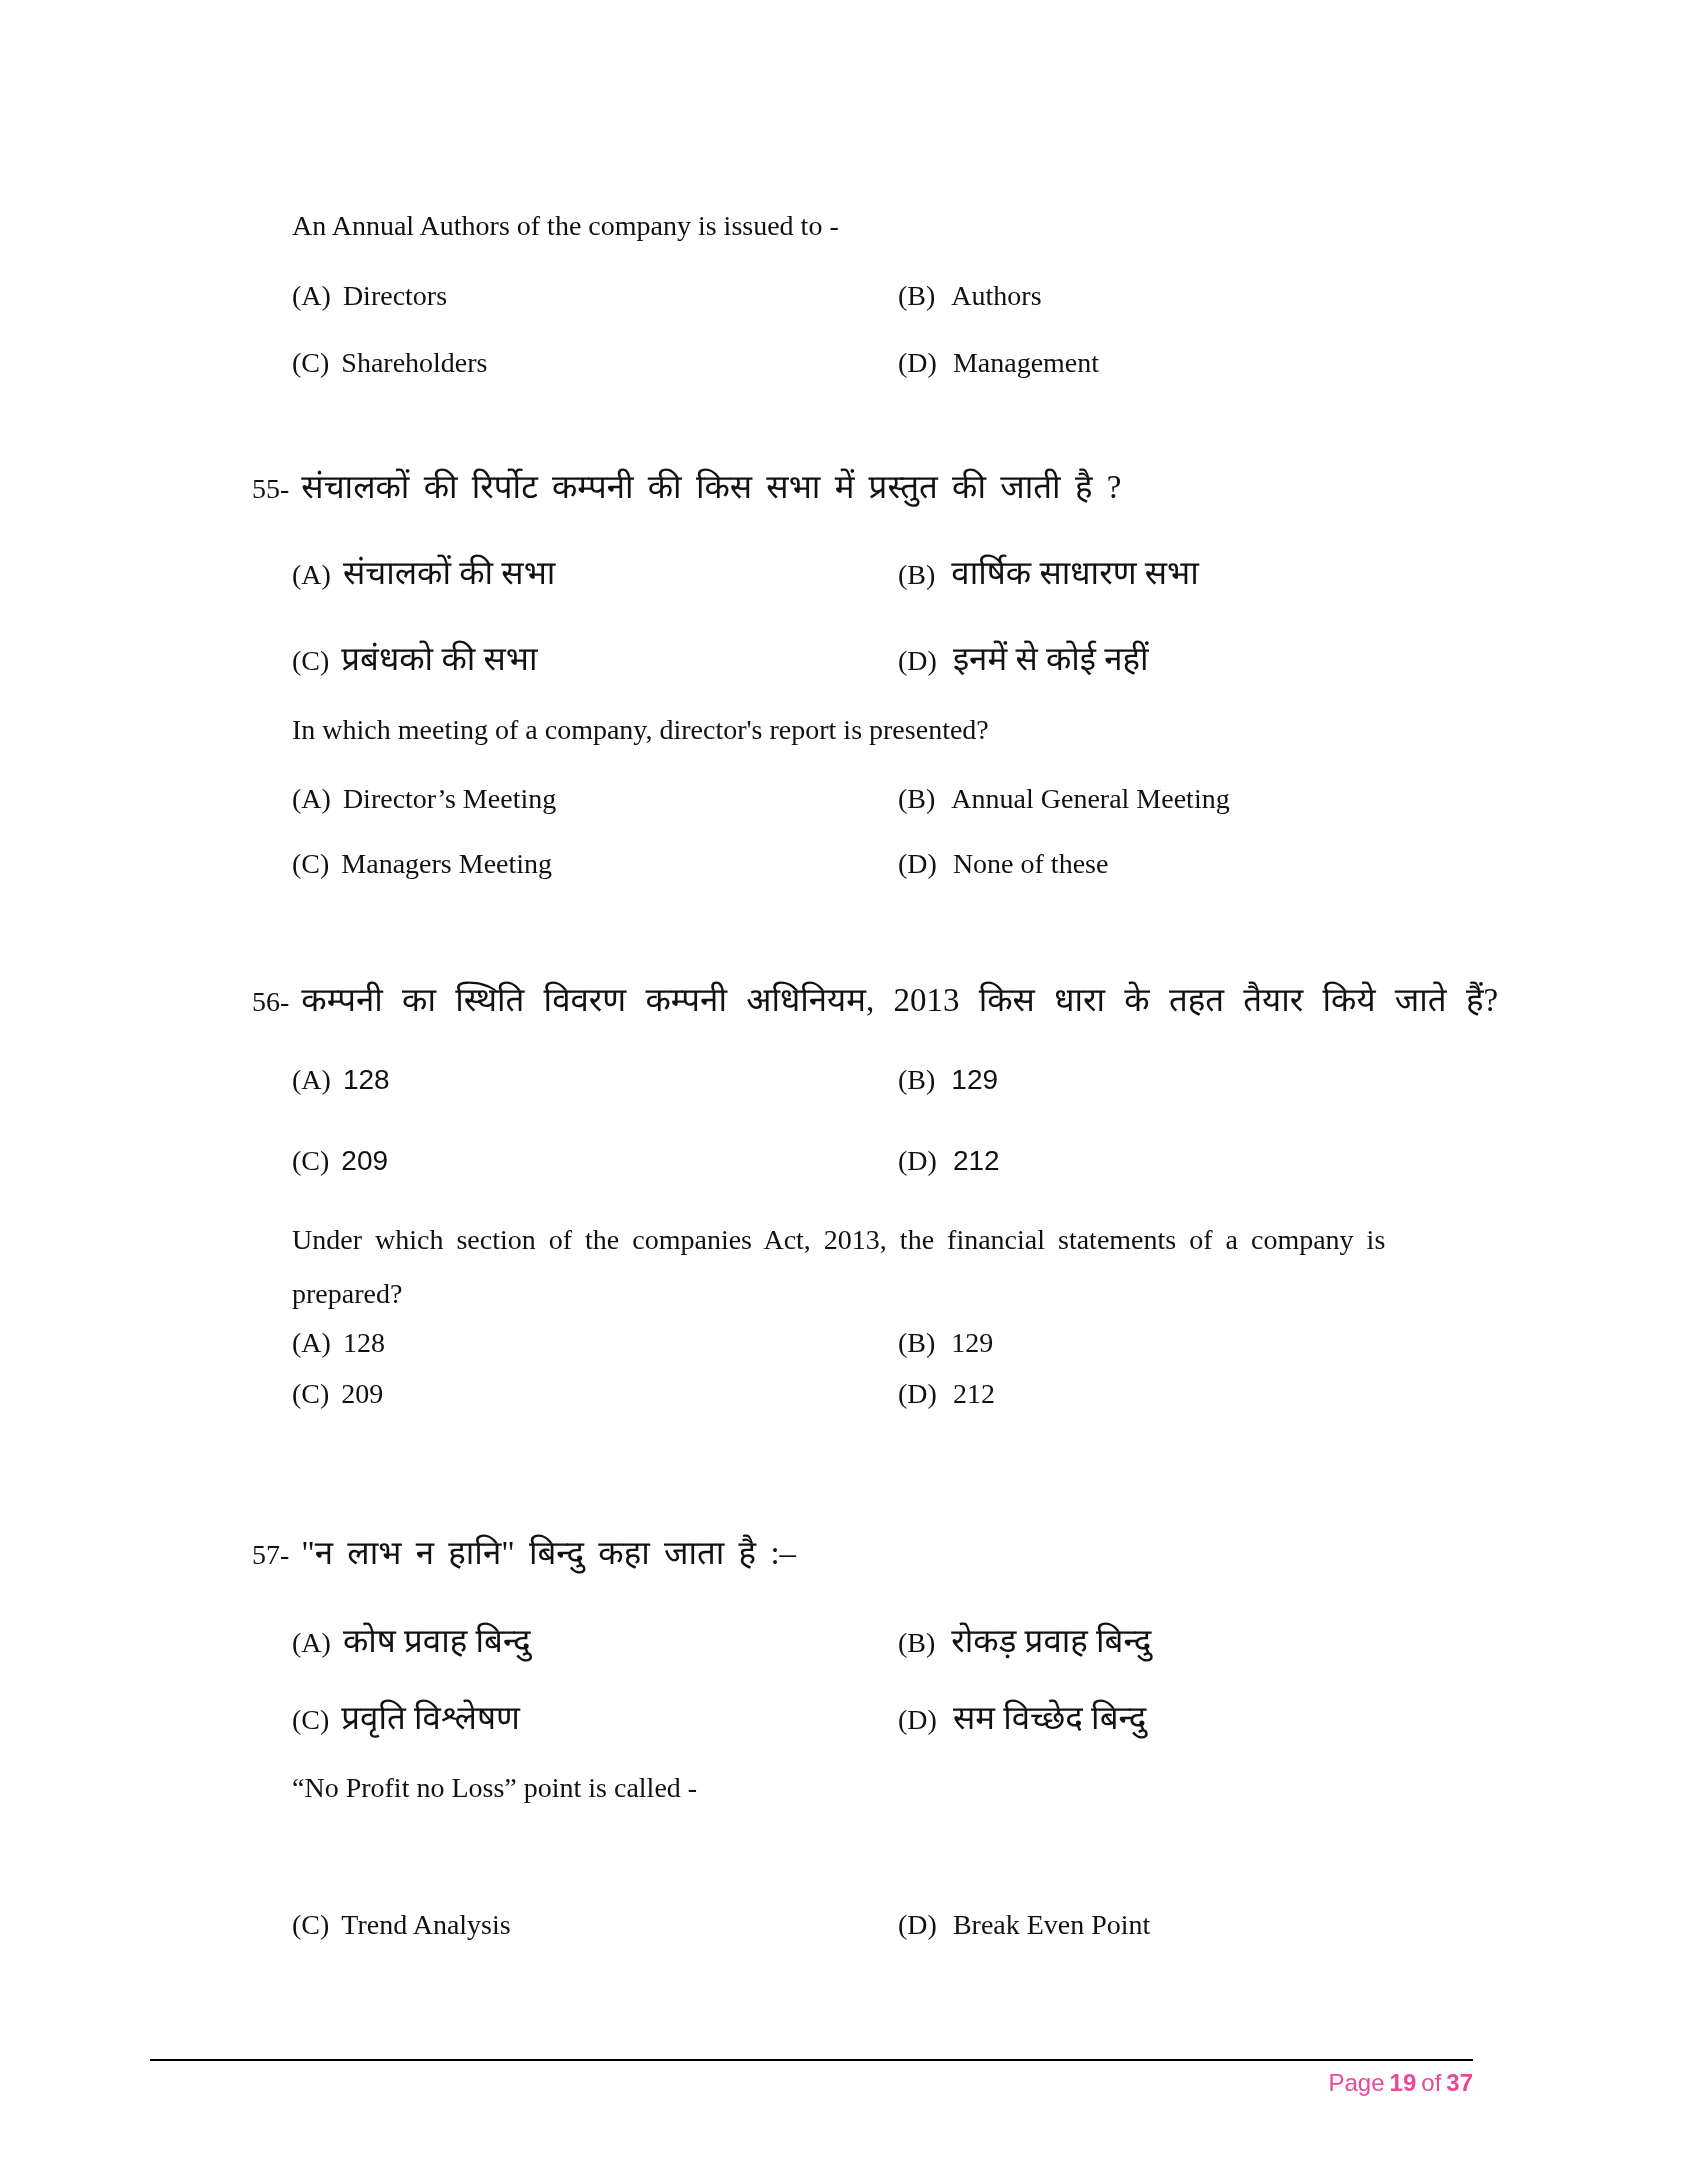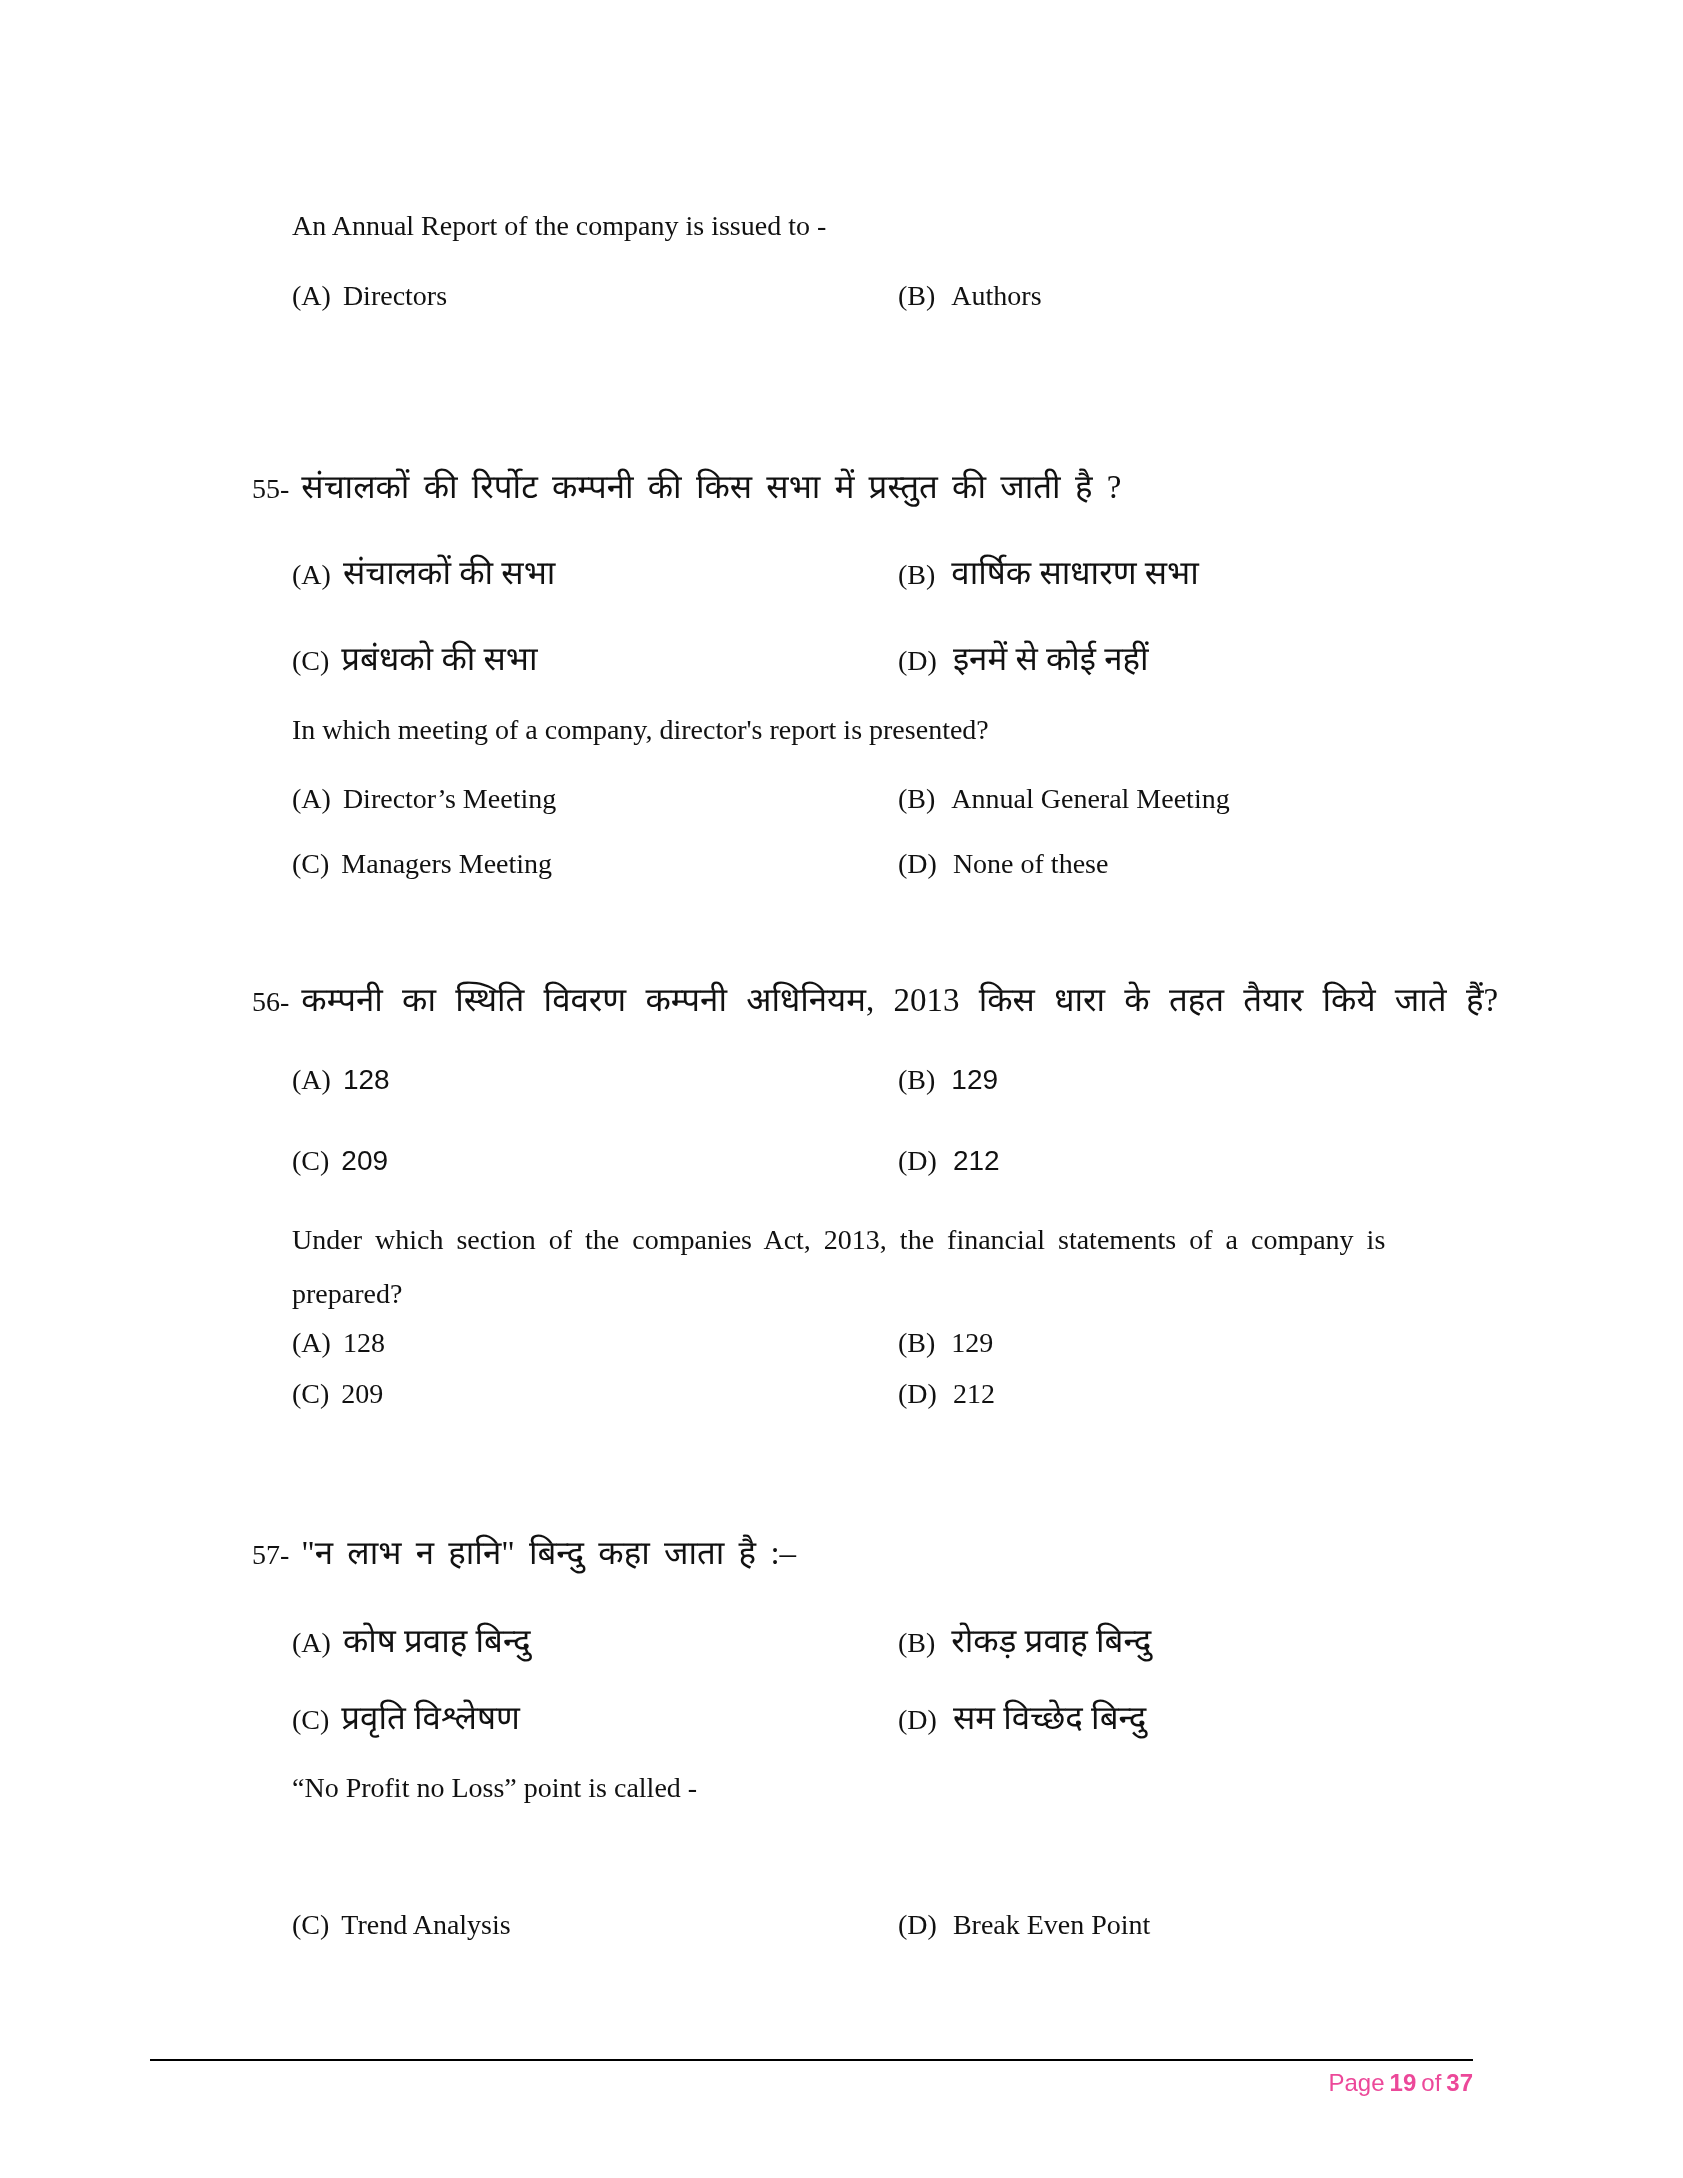"An Annual Report of the" div.row { text: Report -> Authors }
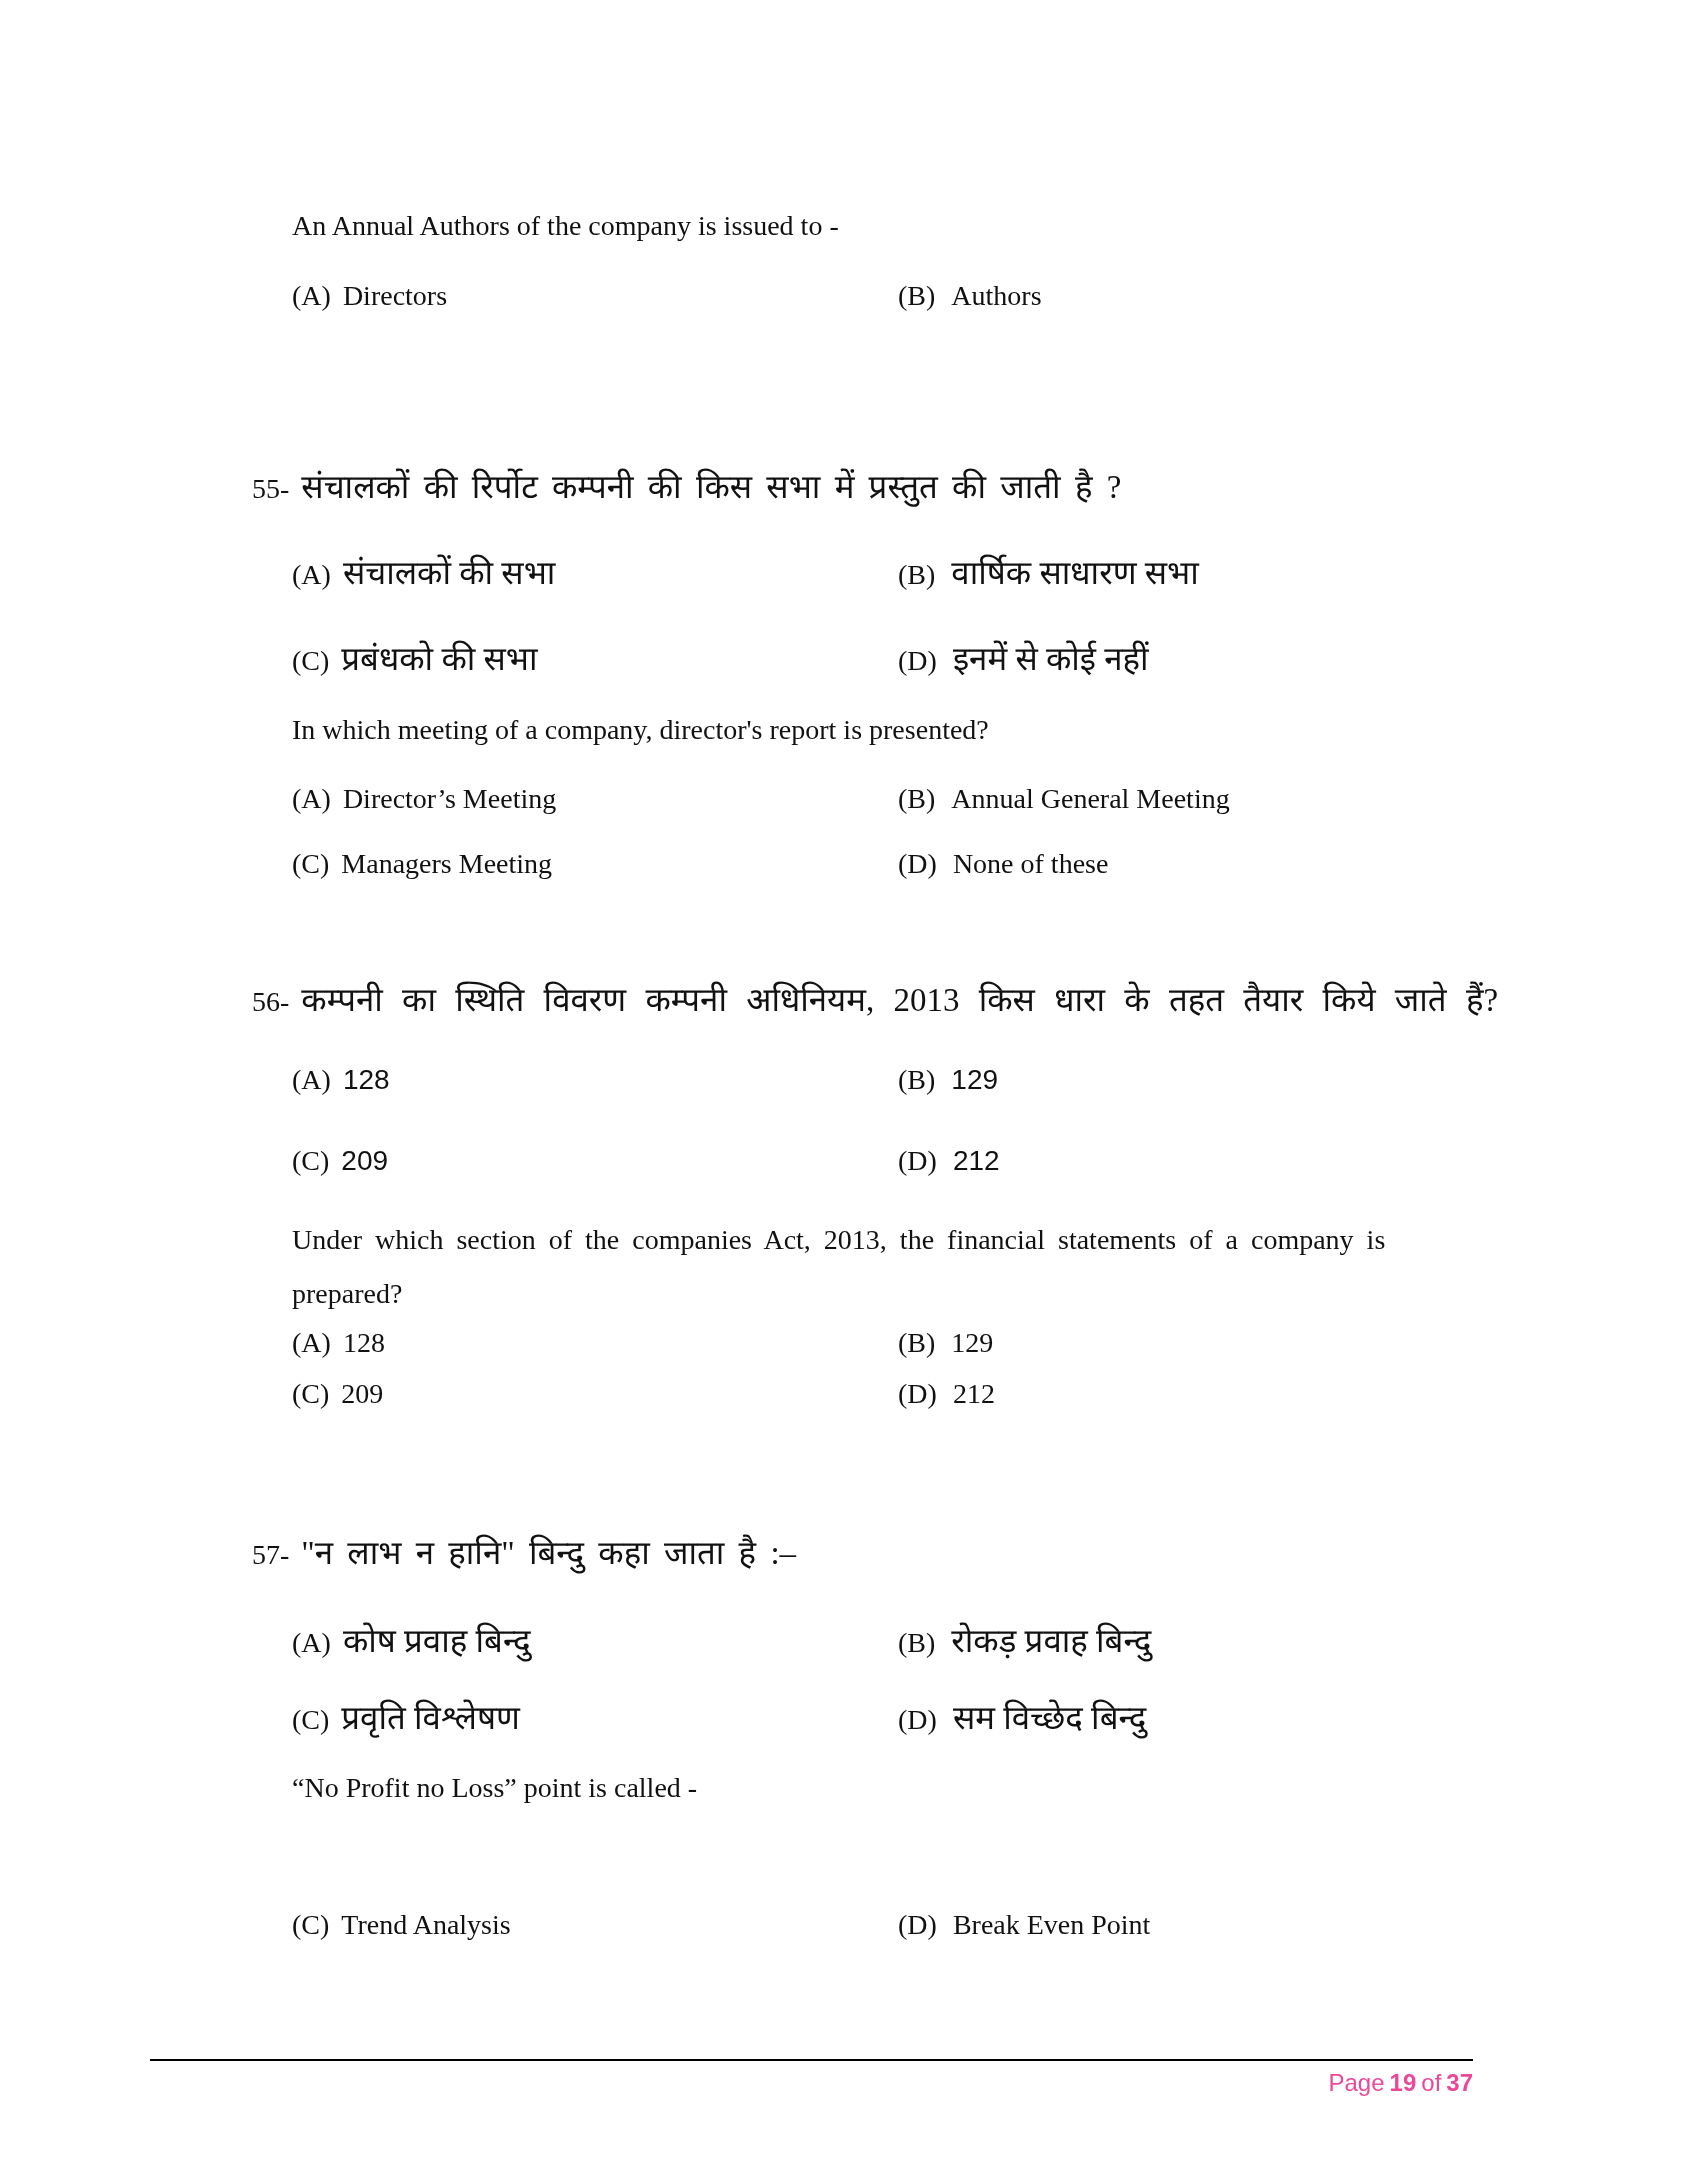"(C) Shareholders" div.row { html: none -> <div> <span><span>(C)</span><span>Shareholders</span></span> <span><span>(D)</span><span>Management</span></span> </div> }
